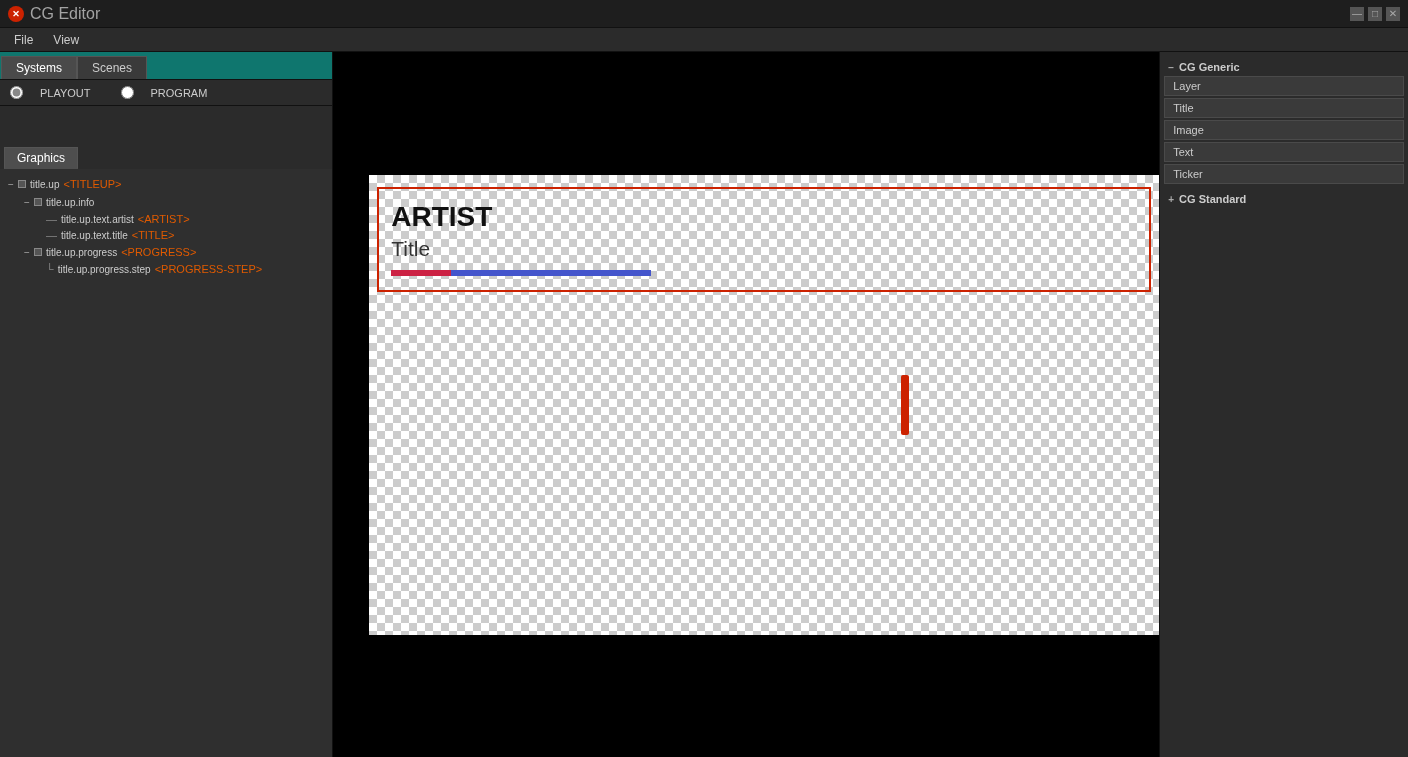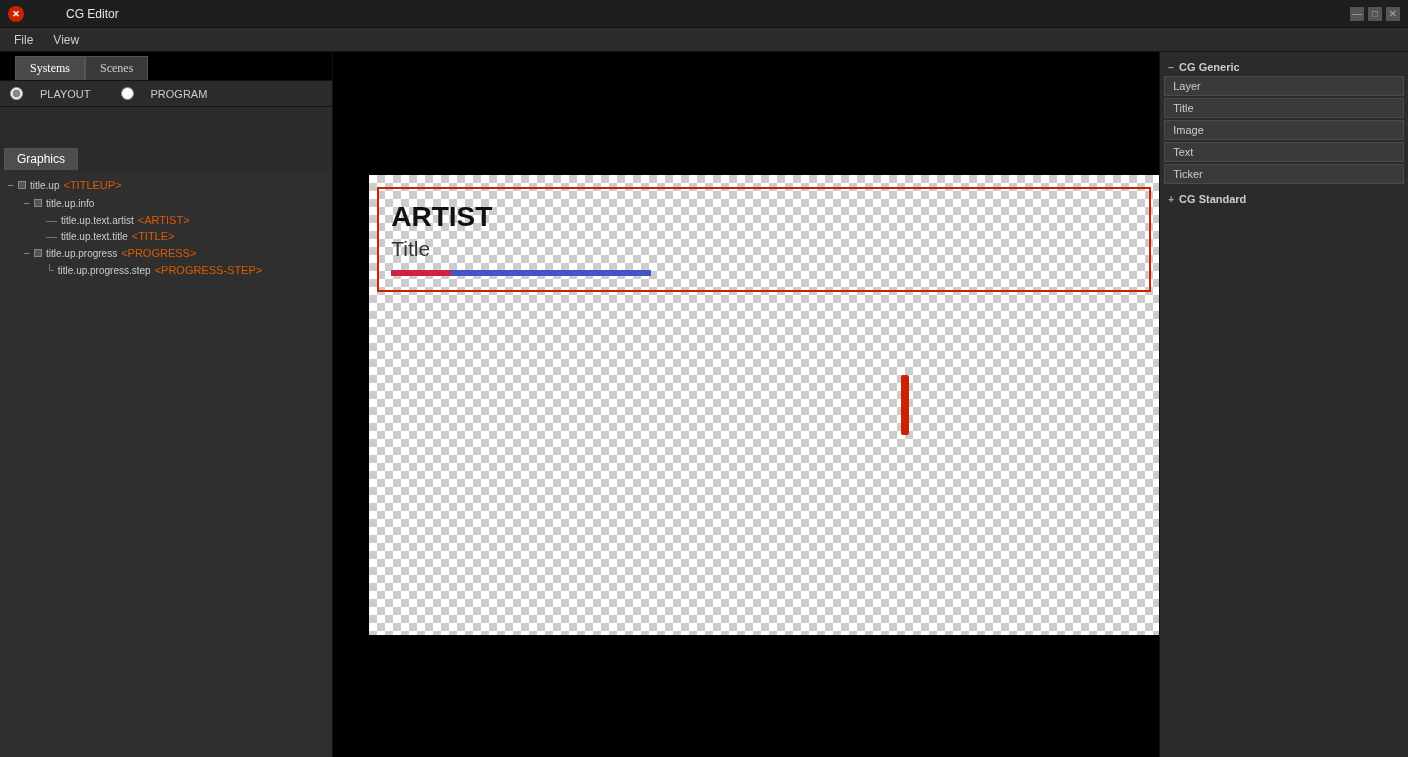"CG Editor" #titlebar .title-text { color: #e5e5e5 -> #a3a3a3; font-size: 12px -> 16px; margin-left: 36px -> none }
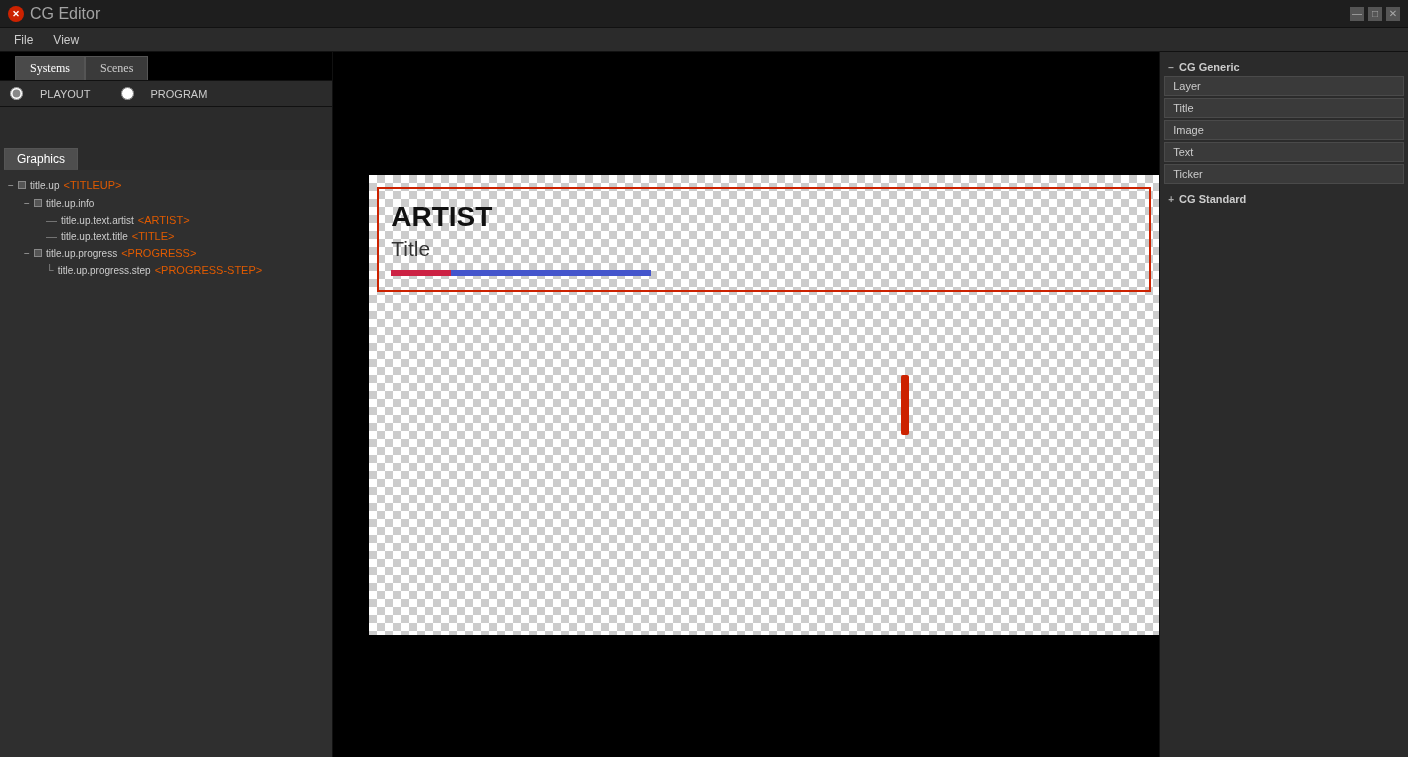"Systems" #tabs { background: #000000 -> #0f766e; font-family: Liberation Serif, serif -> none; padding: 4px 15px 0 -> 4px 1px 0 }
